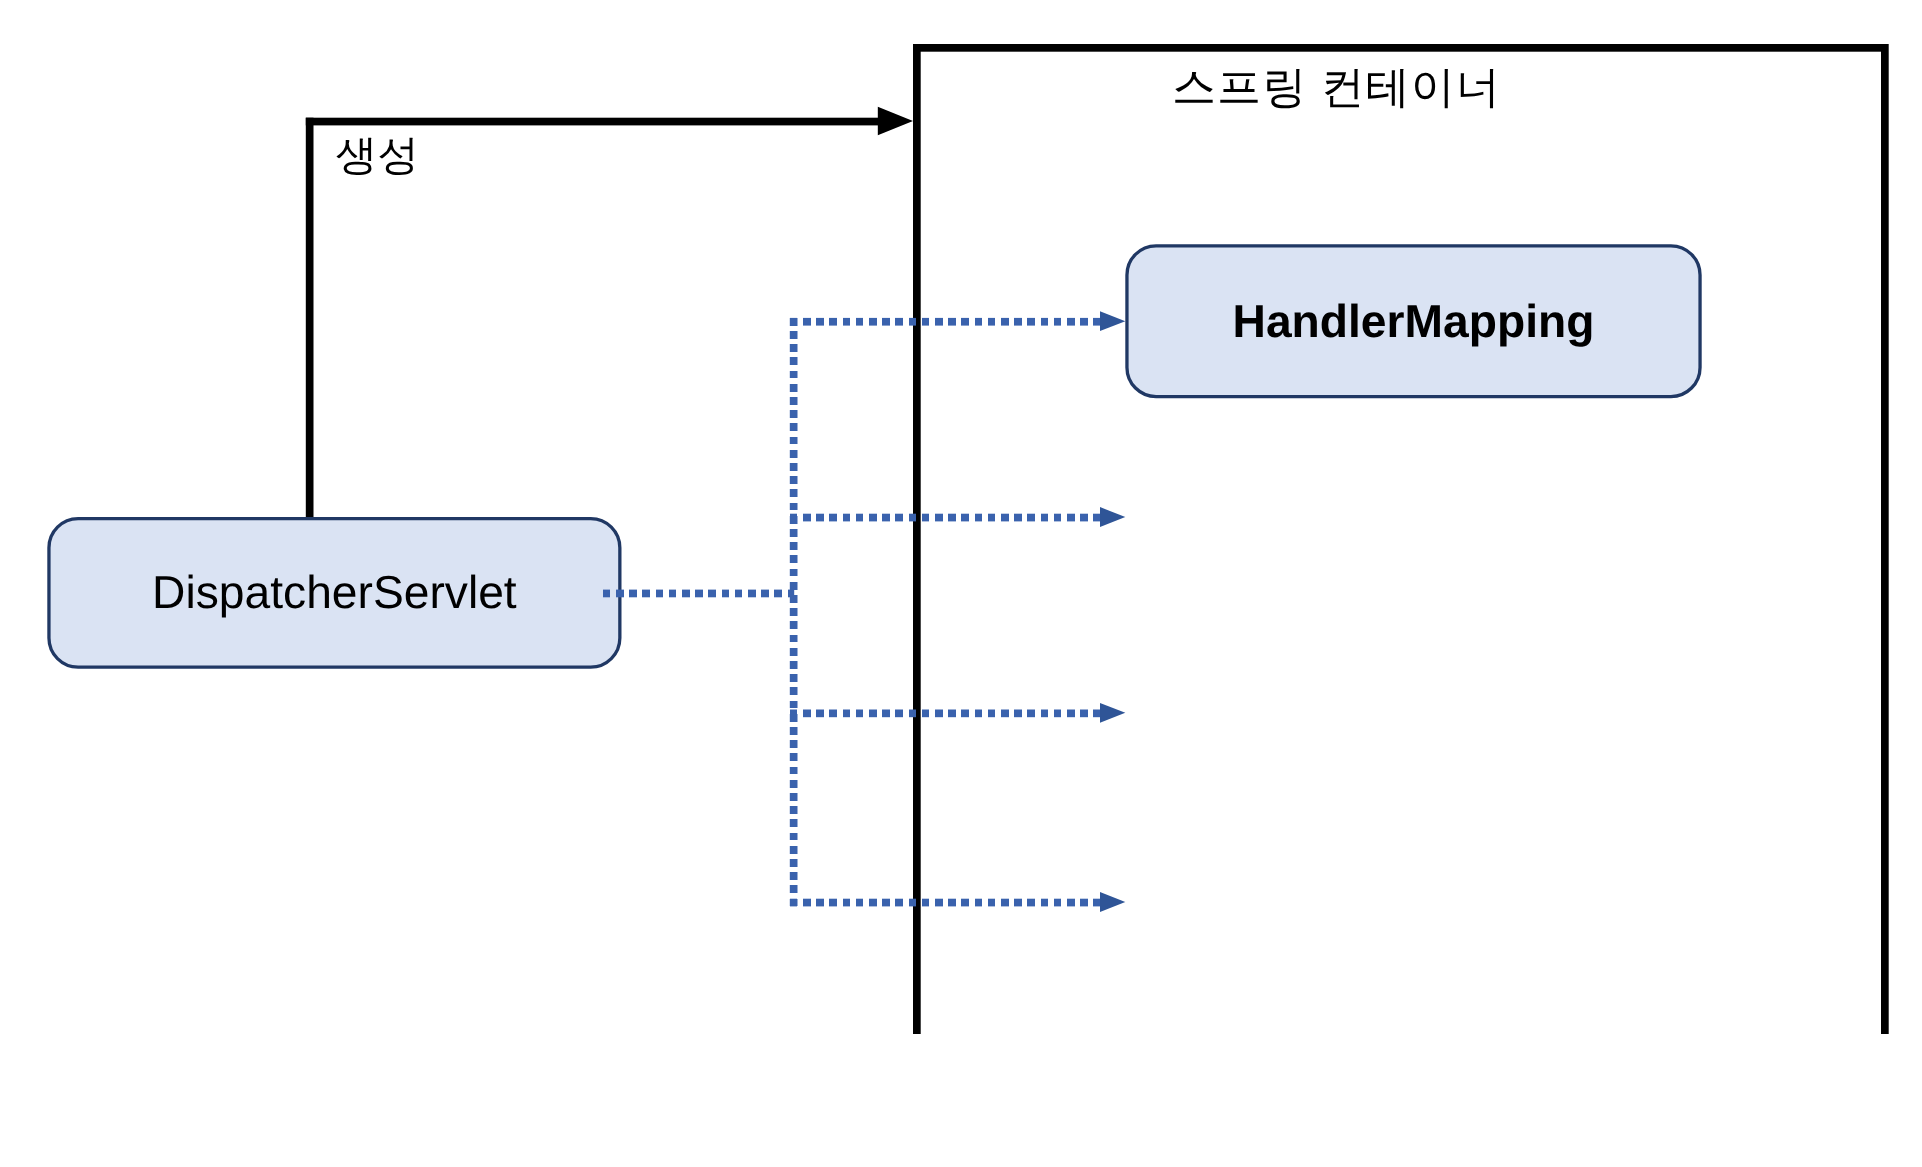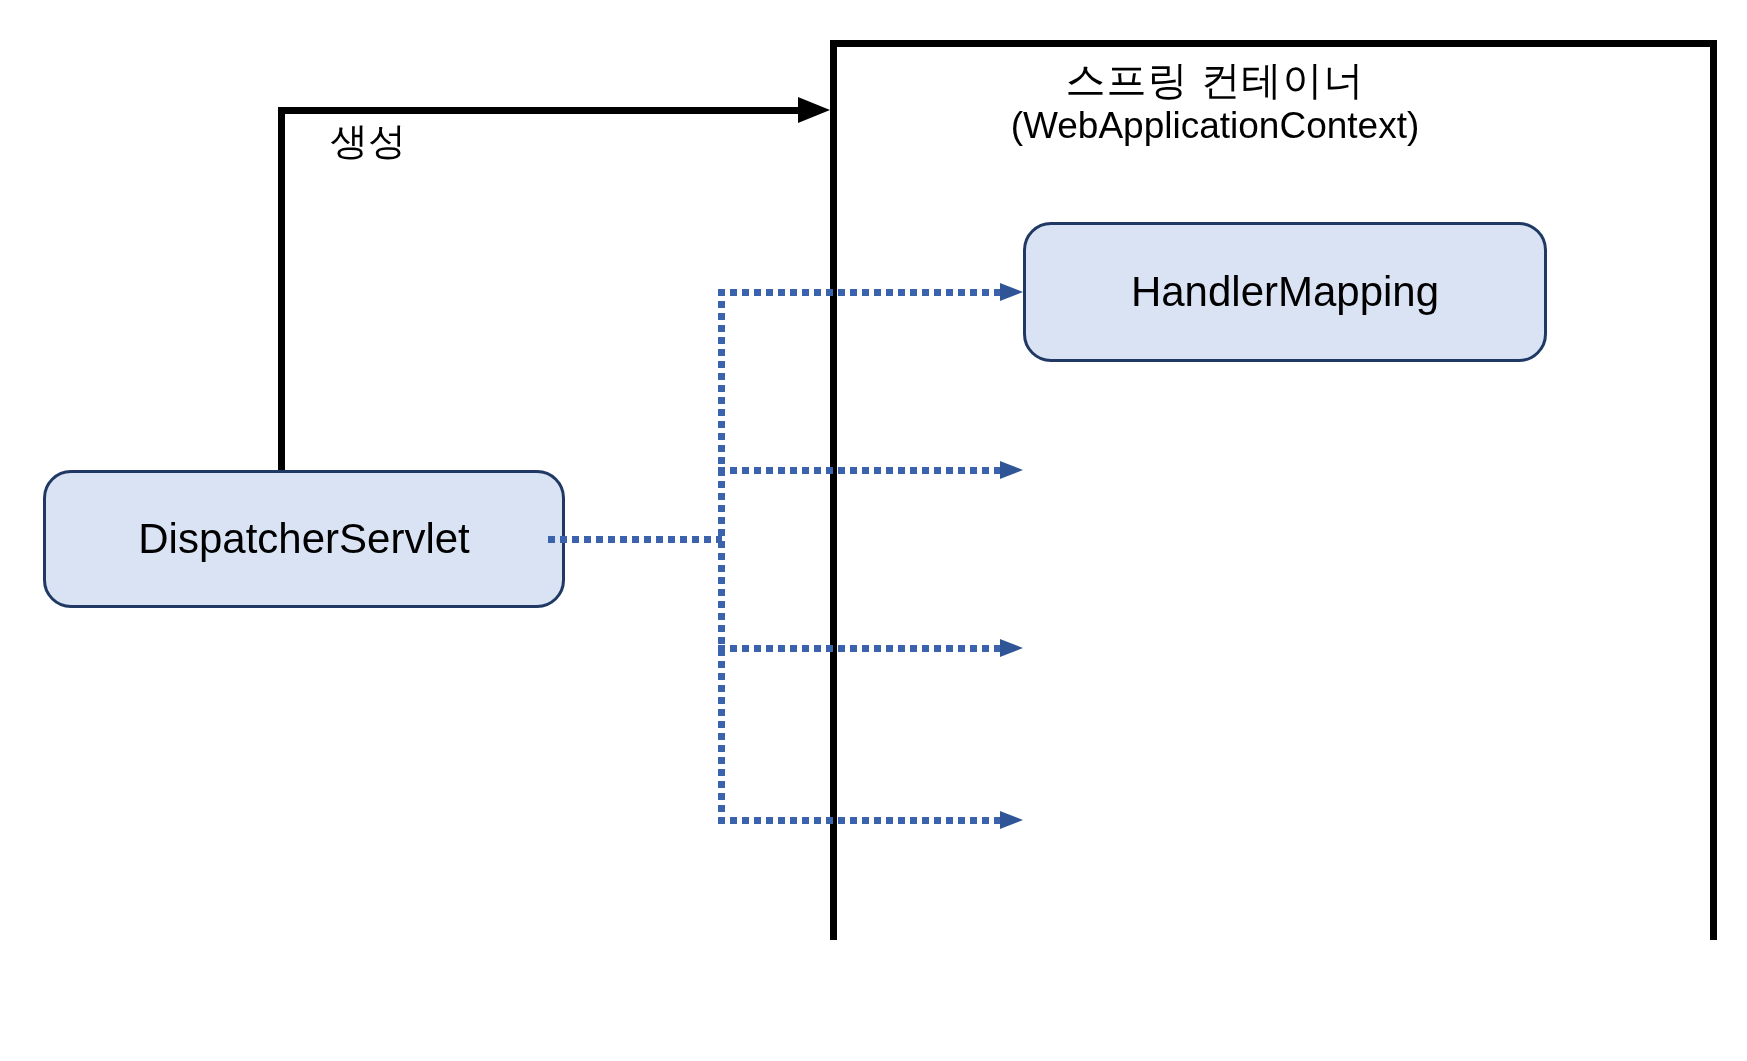"생성" .edge-label { margin-left: 25px -> none }
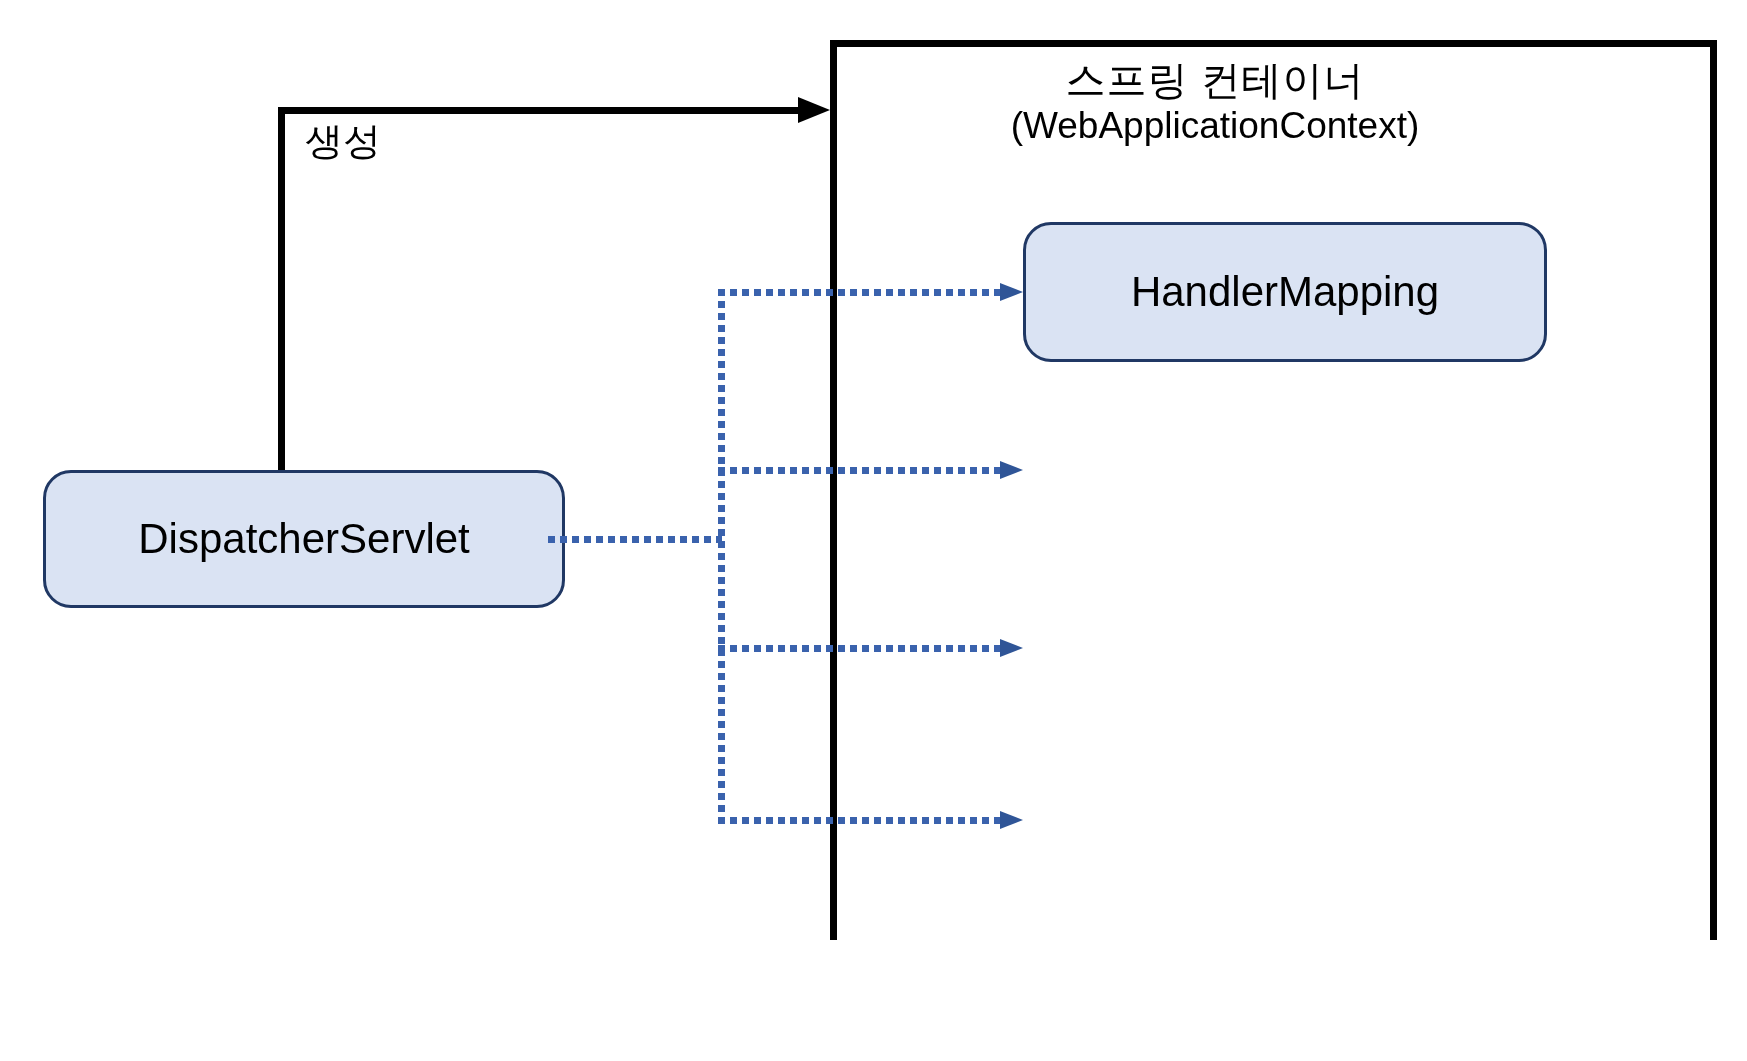"(WebApplicationContext)" div.container-subtitle { html: <div>(WebApplicationContext)</div> -> none }
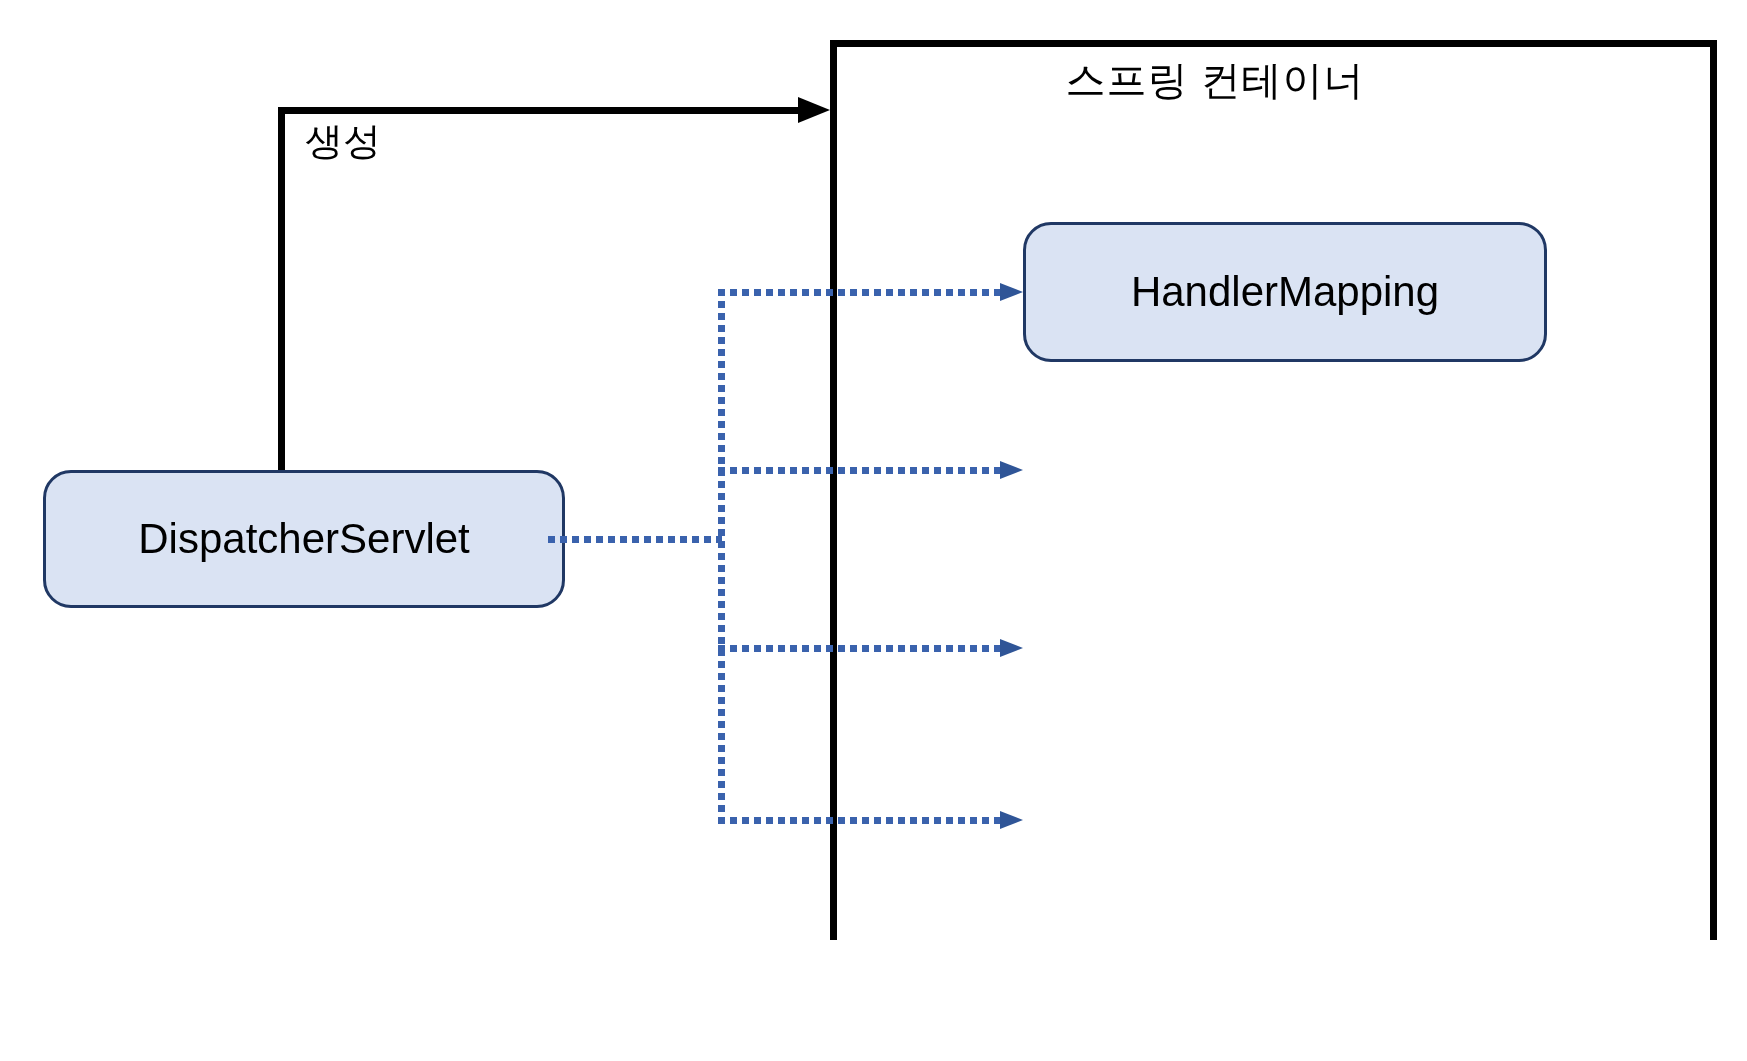"HandlerMapping" .bean-0 { font-weight: none -> bold }
